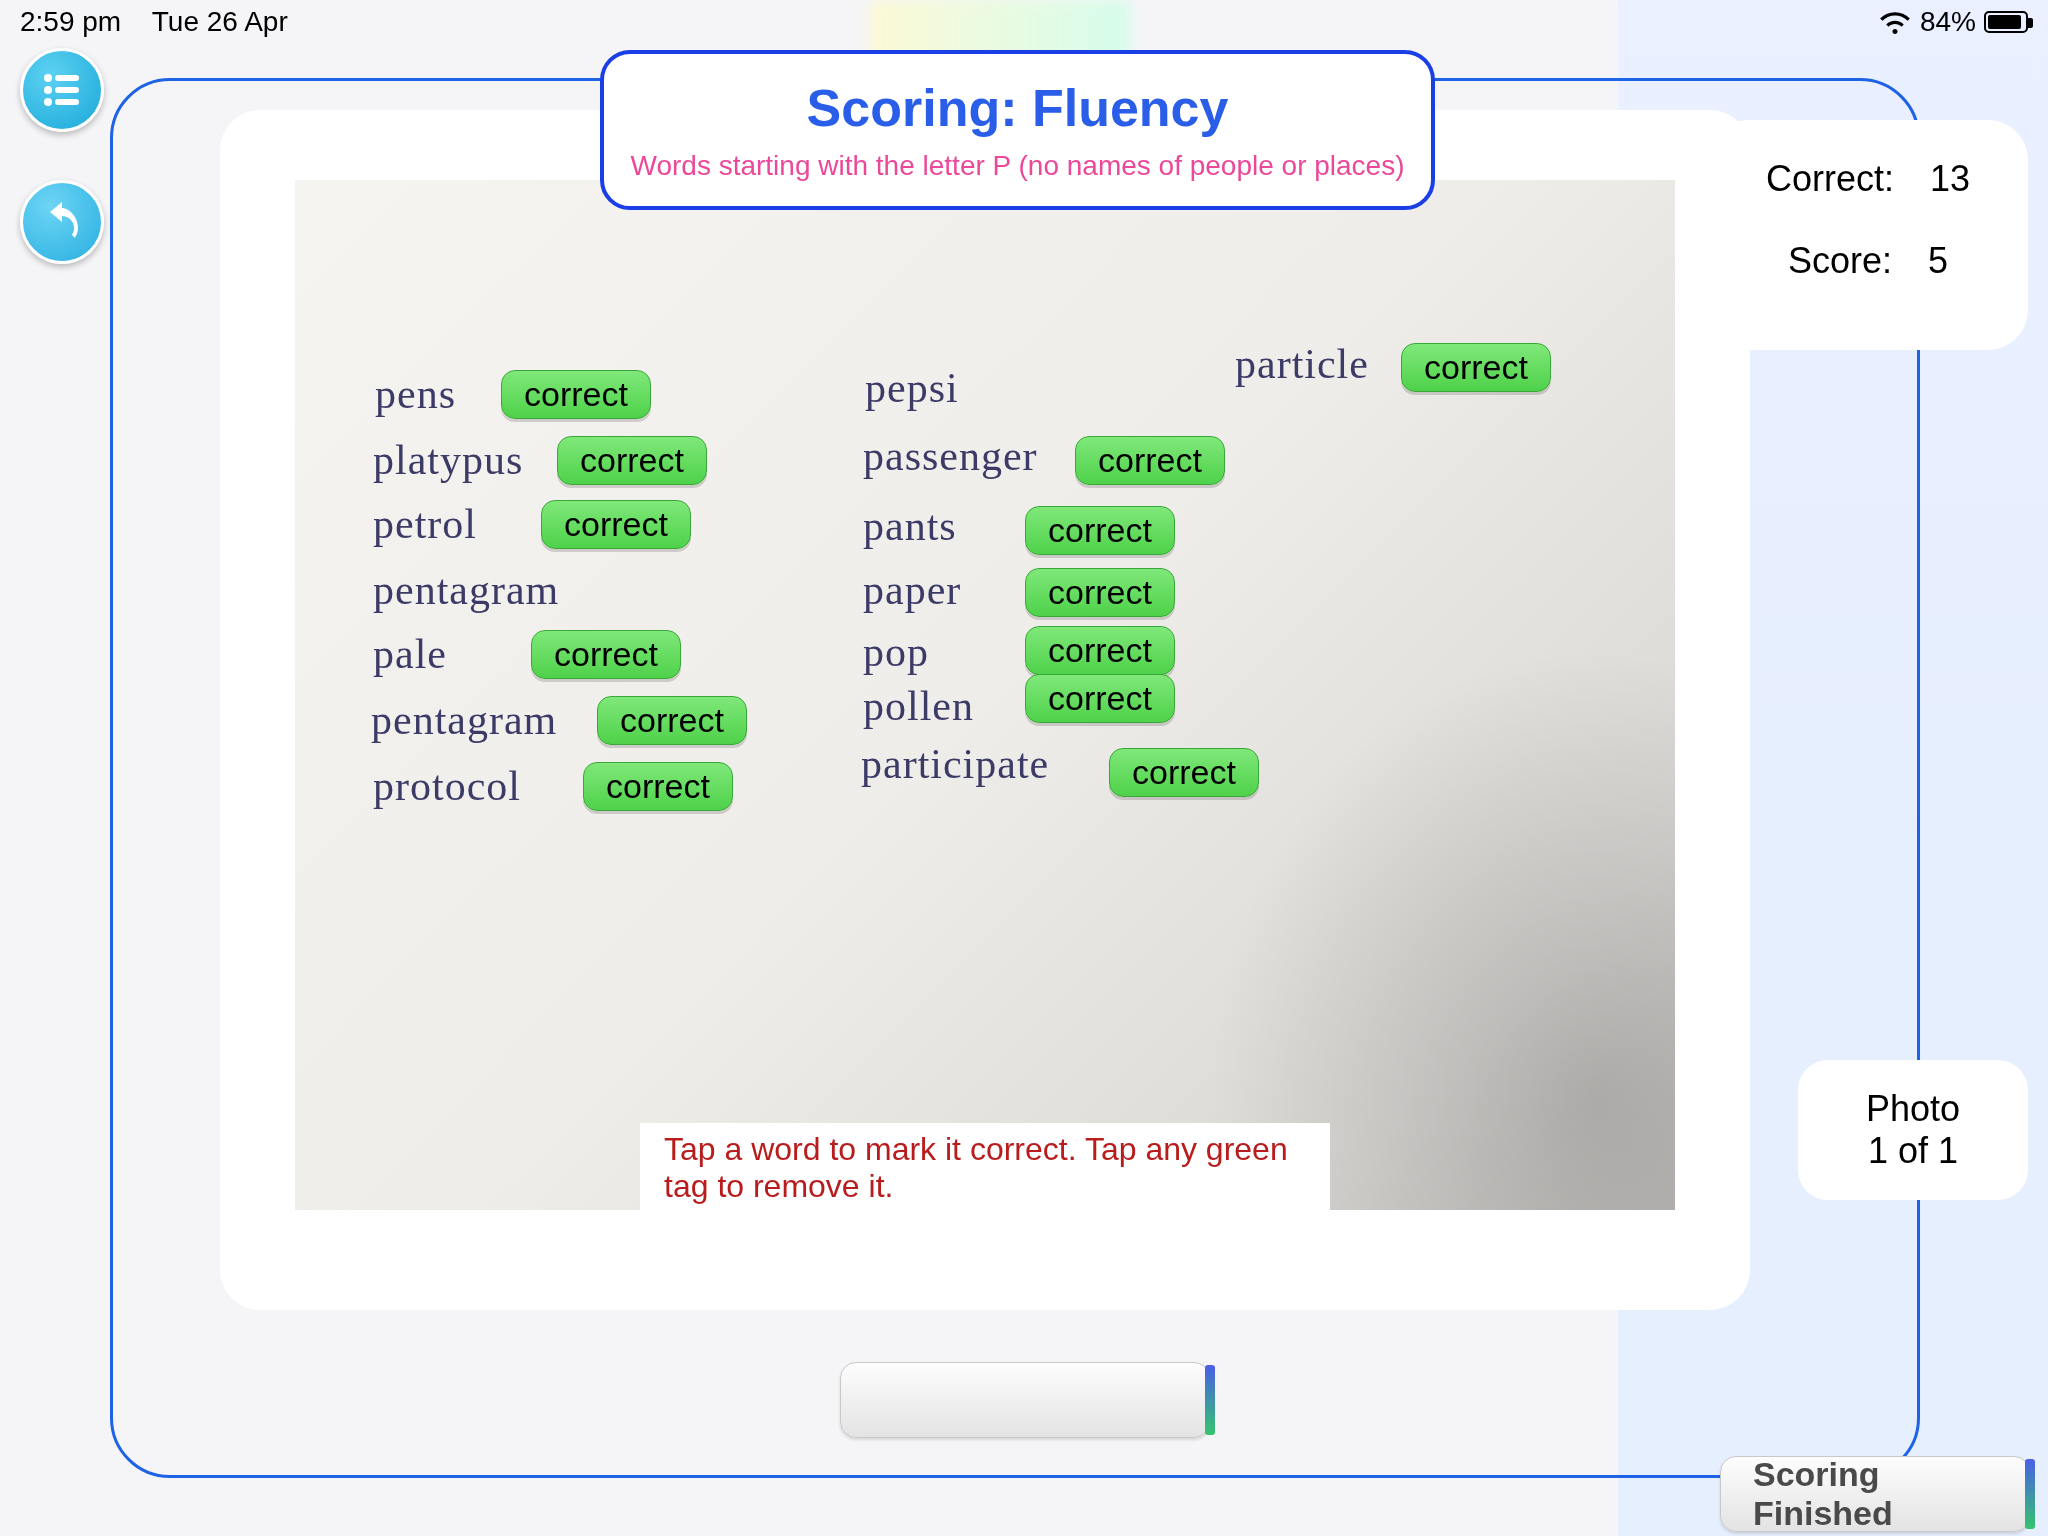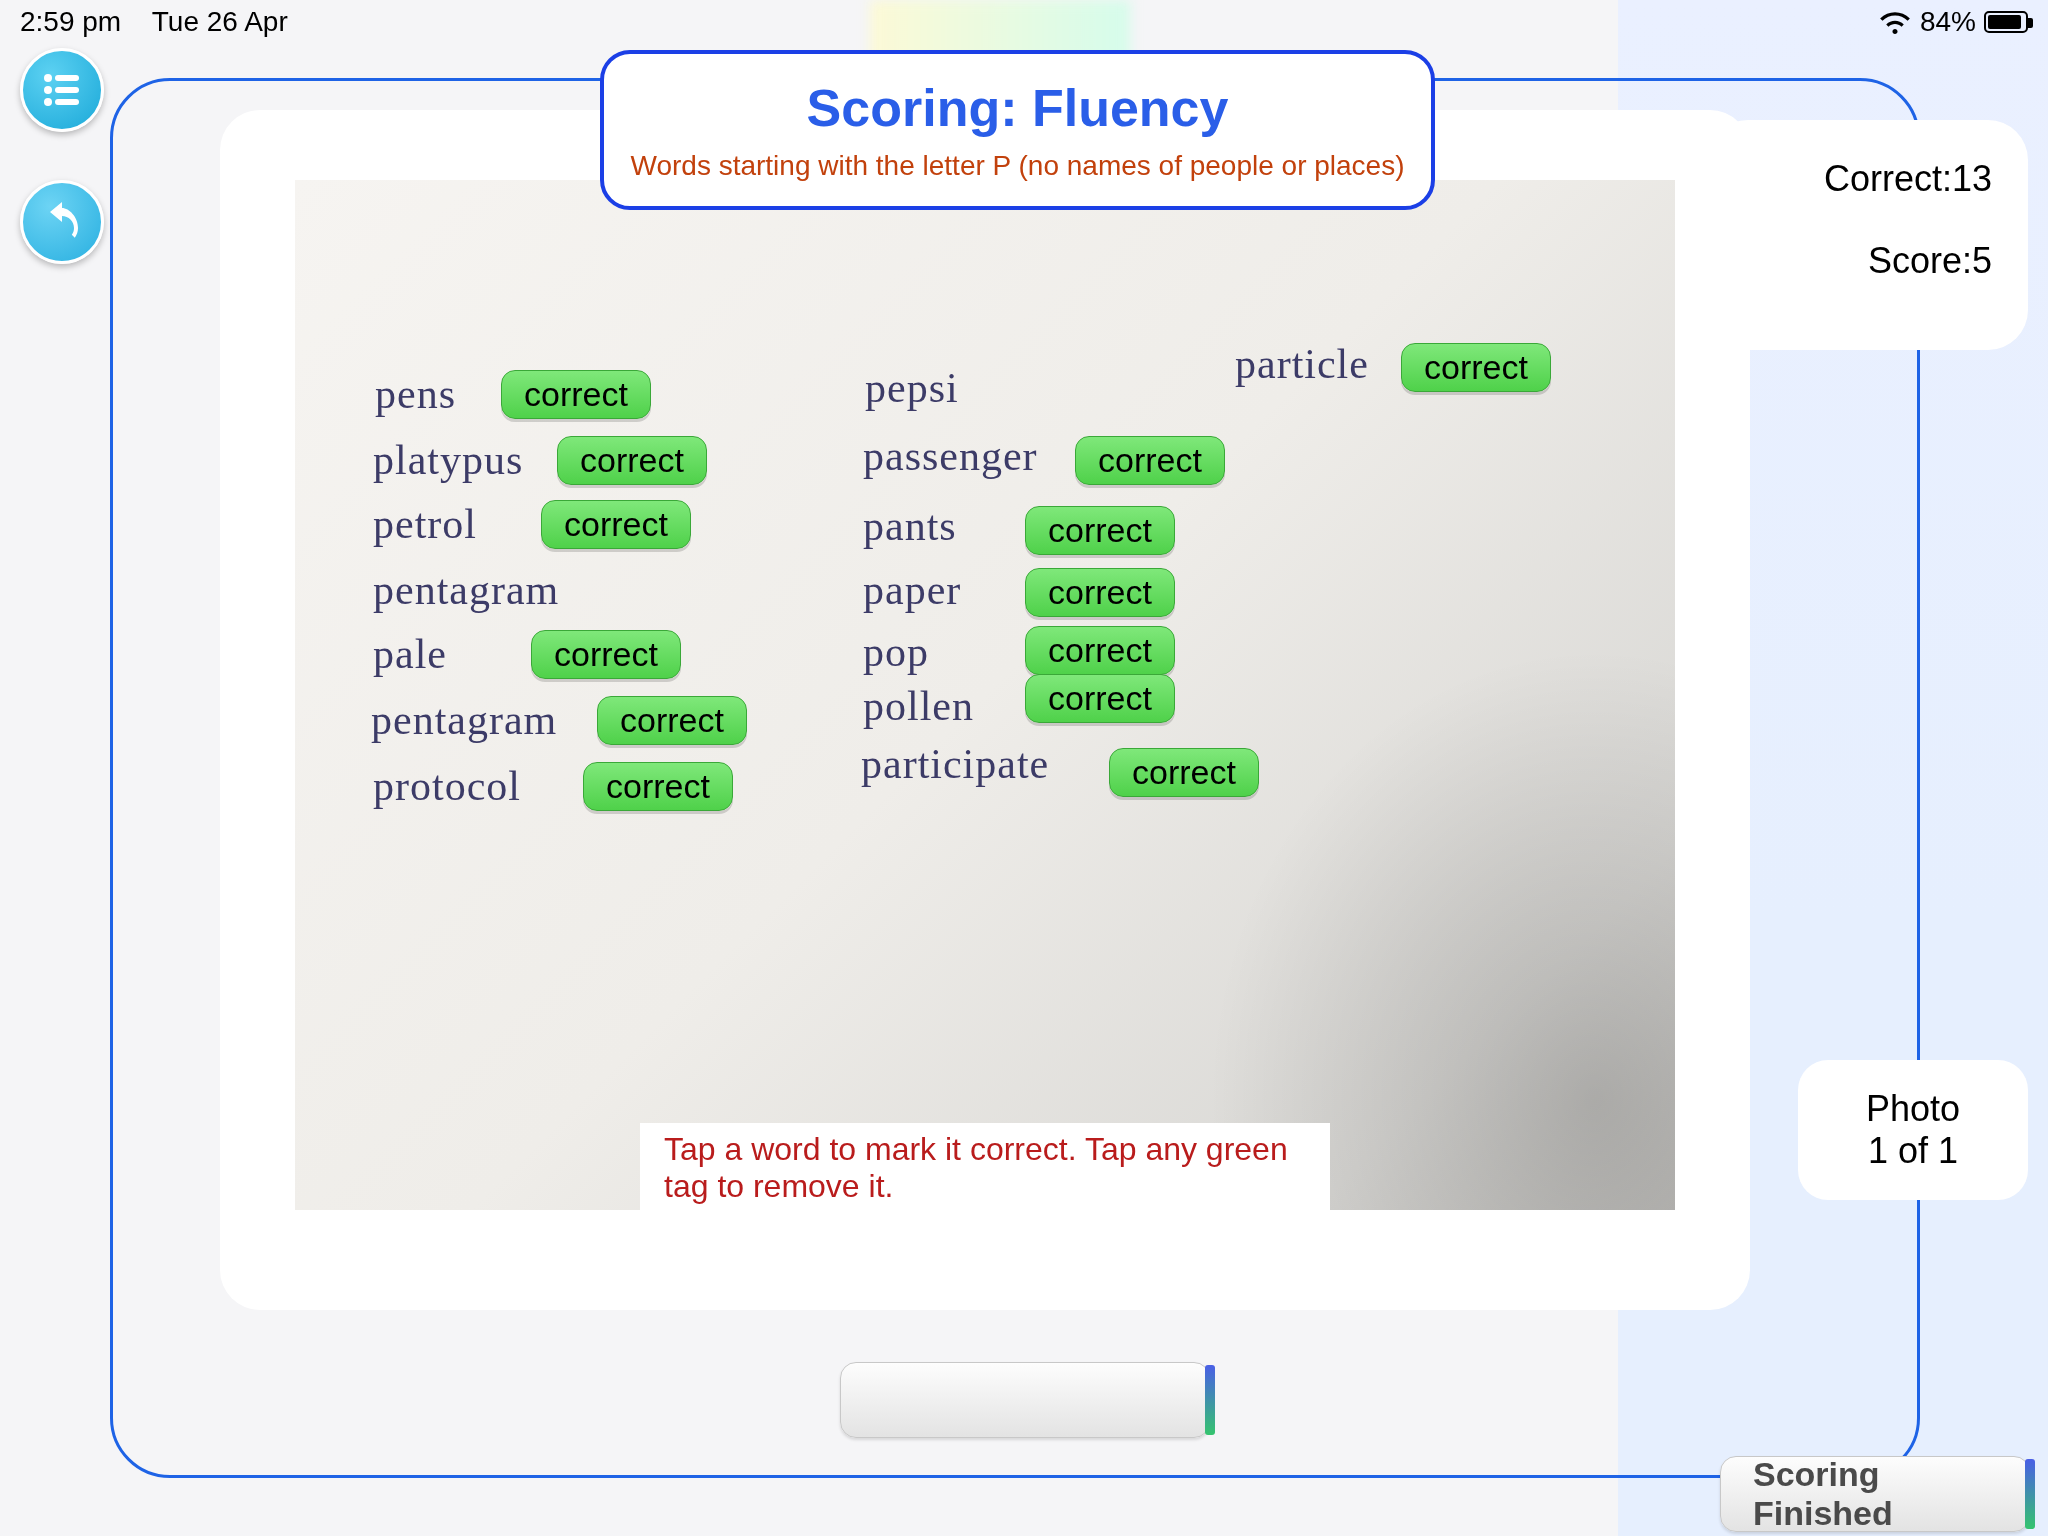"Words starting with the letter" .header .sub { color: #c2410c -> #ec4899 }
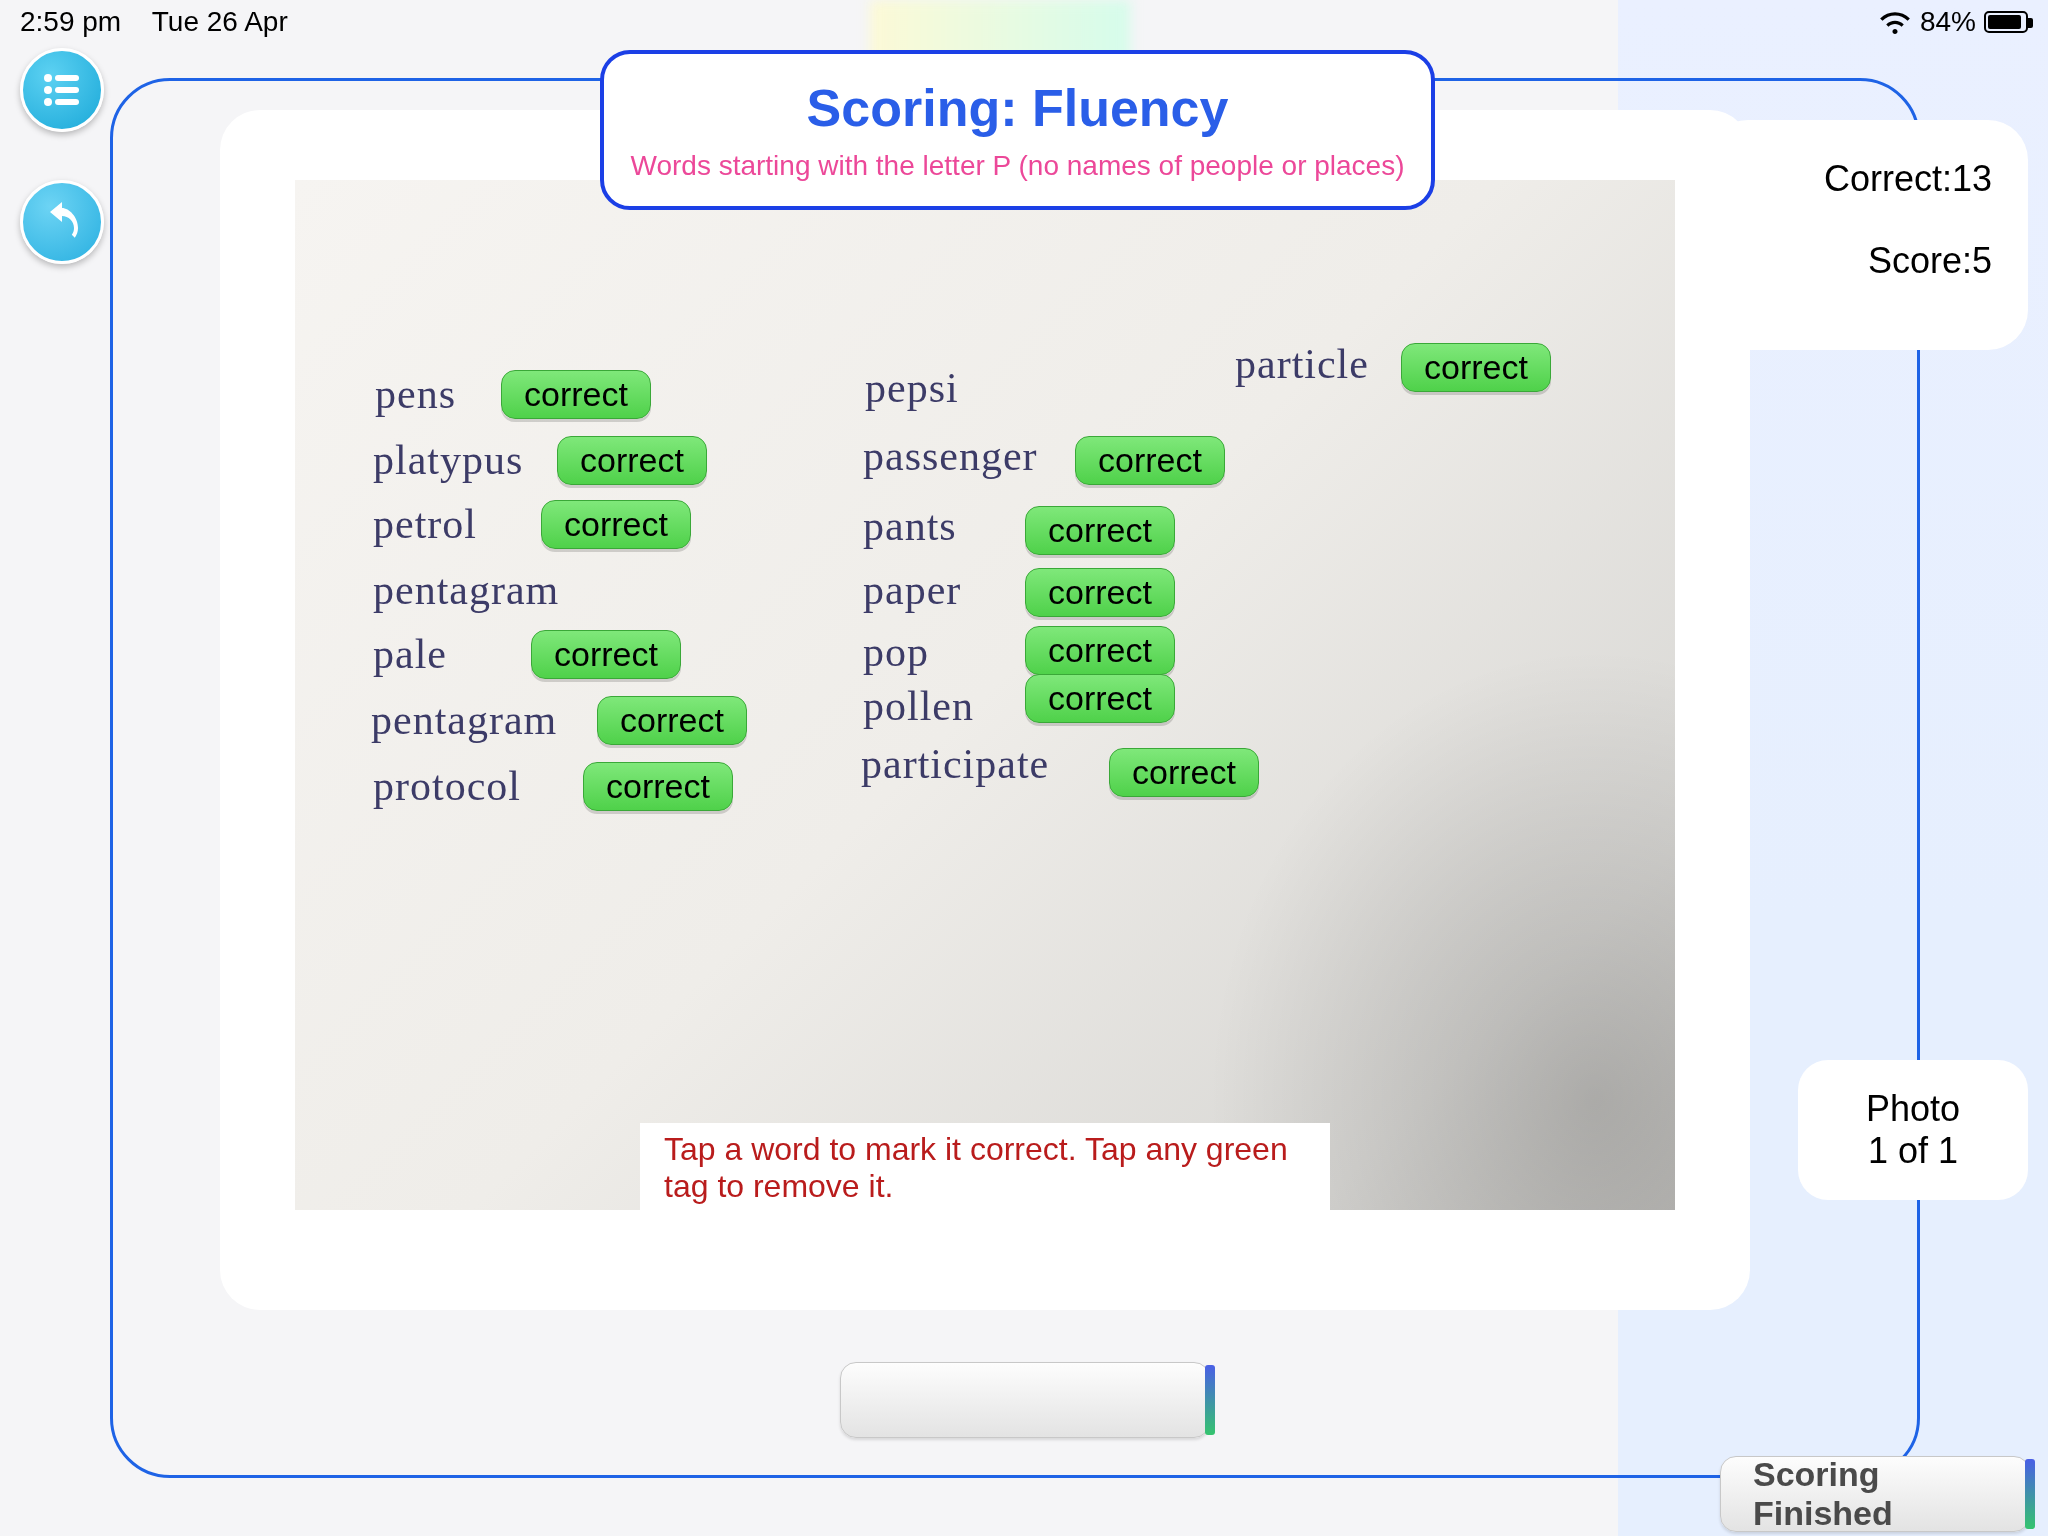"Correct:" .score-row { gap: none -> 36px; justify-content: flex-end -> center }
